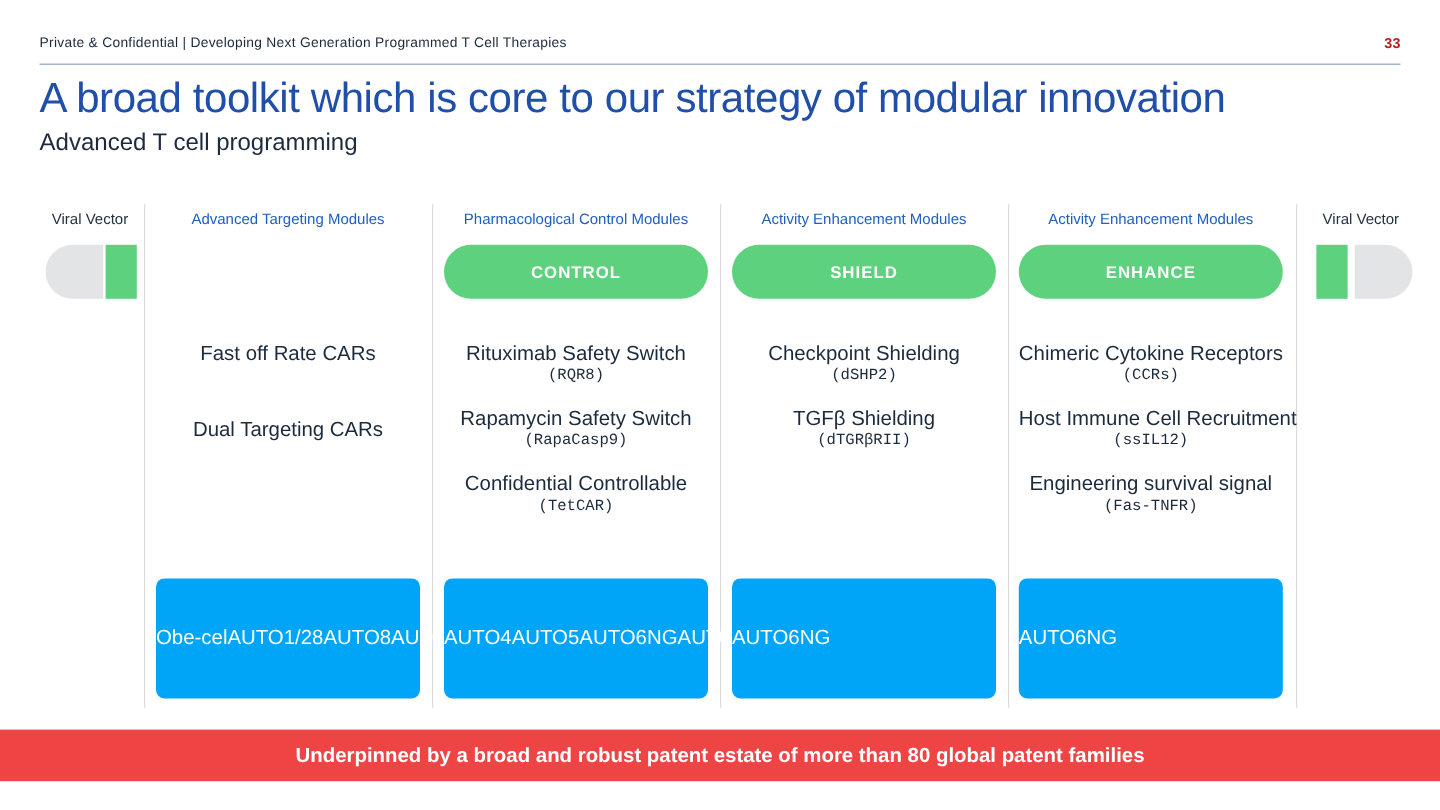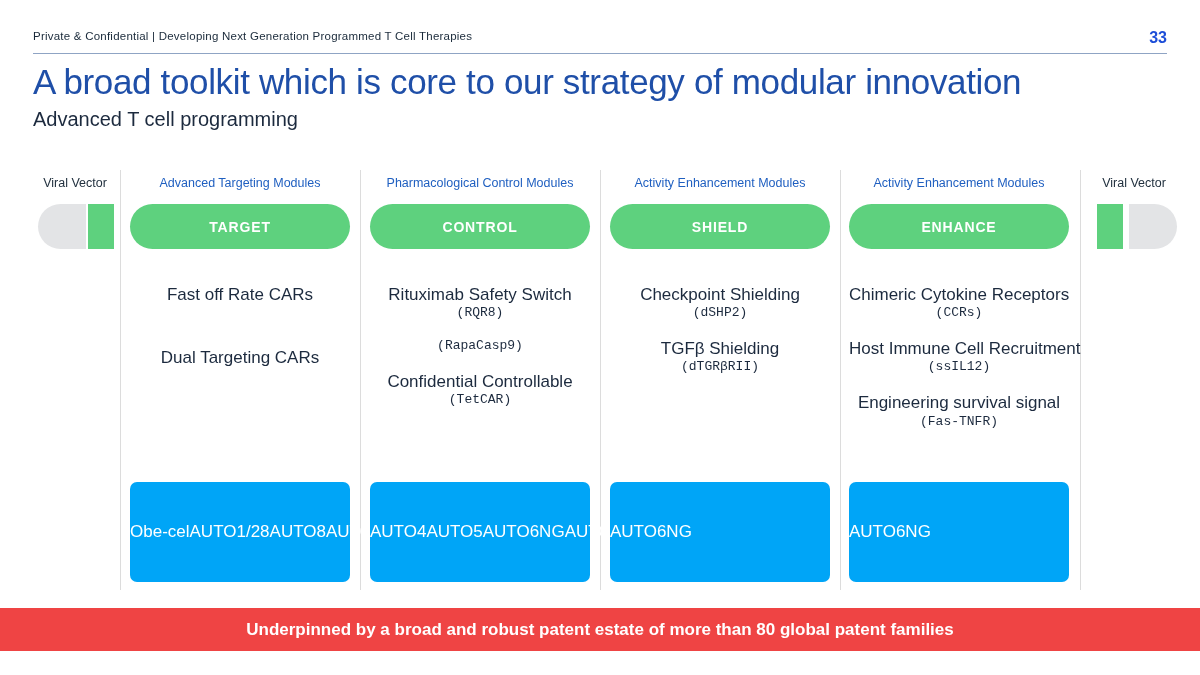"33" .header-page { color: #1d4ed8 -> #b91c1c; font-size: 16px -> 12px }
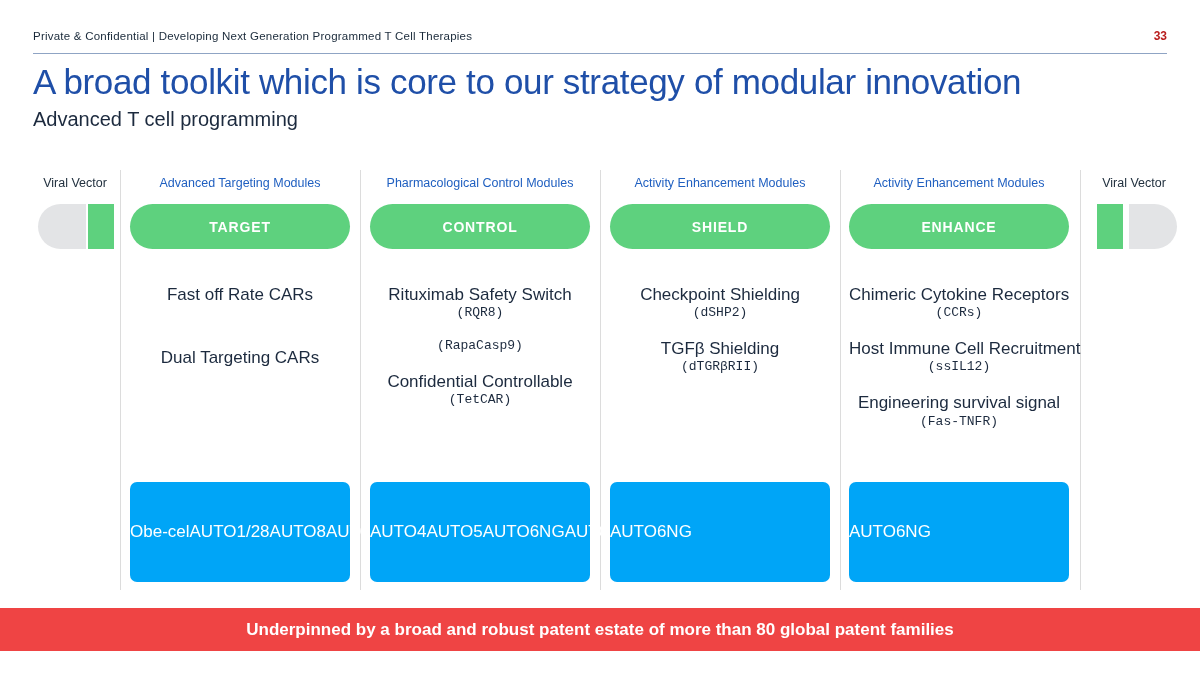"TARGET" div.pill { html: <div>TARGET</div> -> none }
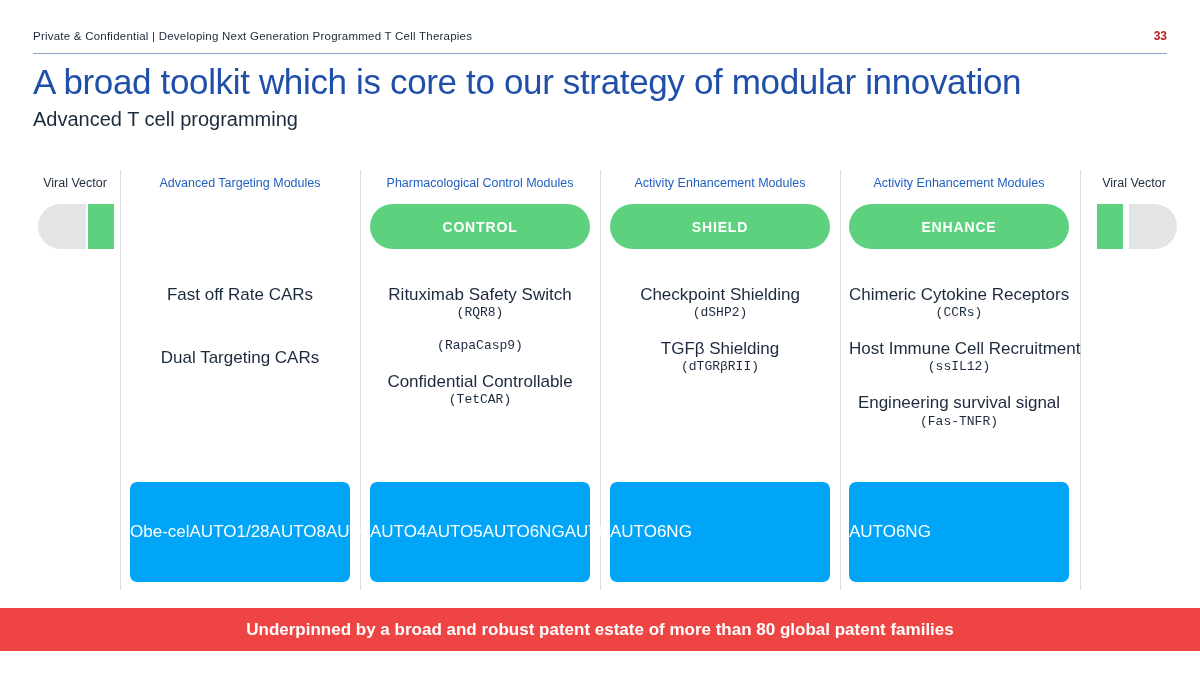"Rapamycin Safety Switch" div.item-title { html: none -> <div>Rapamycin Safety Switch</div> }
